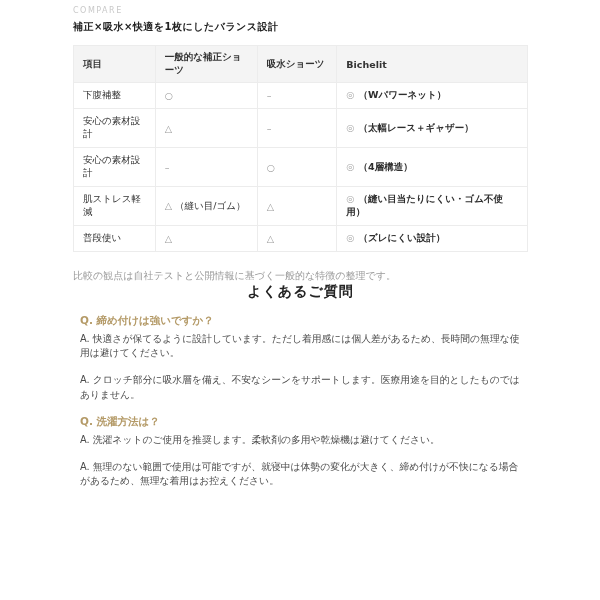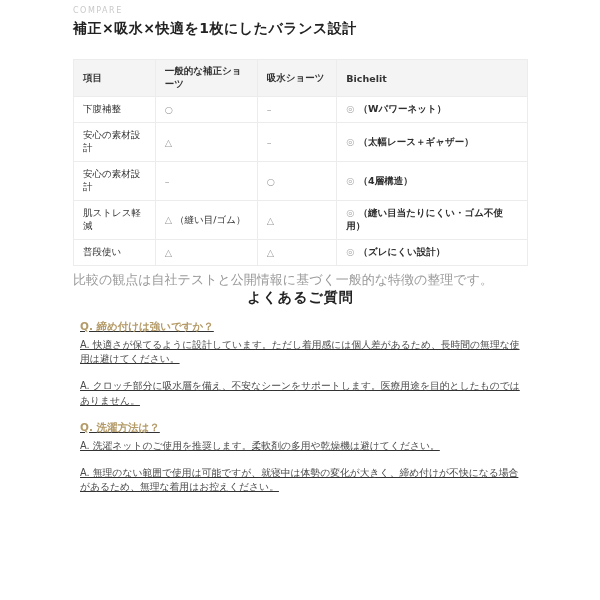"補正×吸水×快適を1枚にしたバランス設計" .sec-title { font-size: 14px -> 10px; margin-bottom: 21px -> 11px }
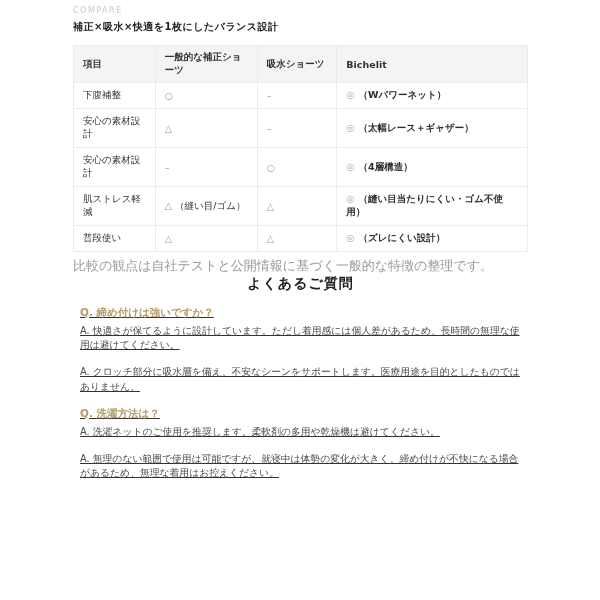"比較の観点は自社テストと公開情報に基づく一般的な特徴の整理です。" .foot-note { font-size: 13px -> 10px; margin-top: 5px -> 17px }
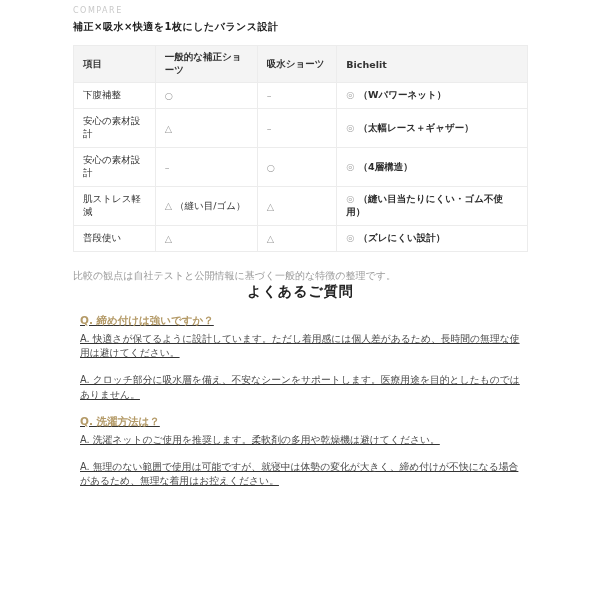"Q. 締め付けは強いですか？" .qa { text-decoration: underline -> none }
